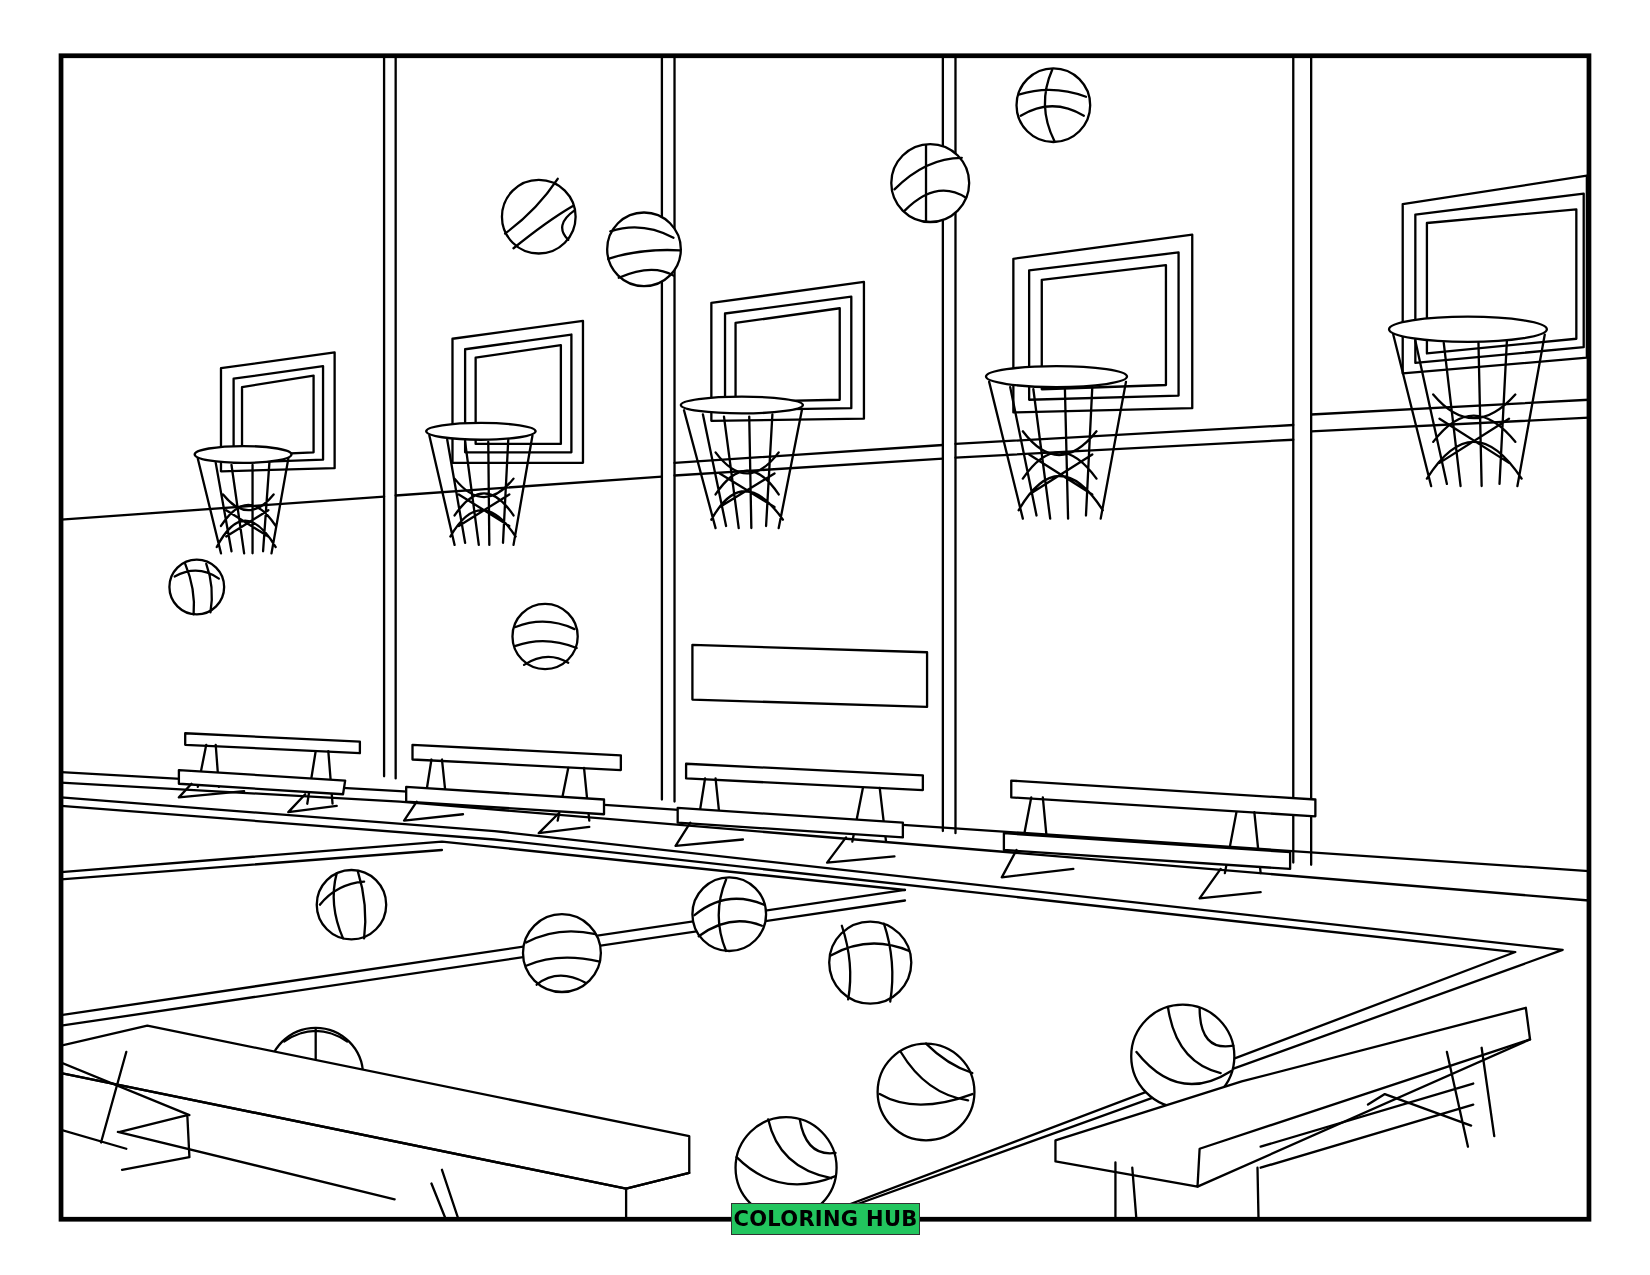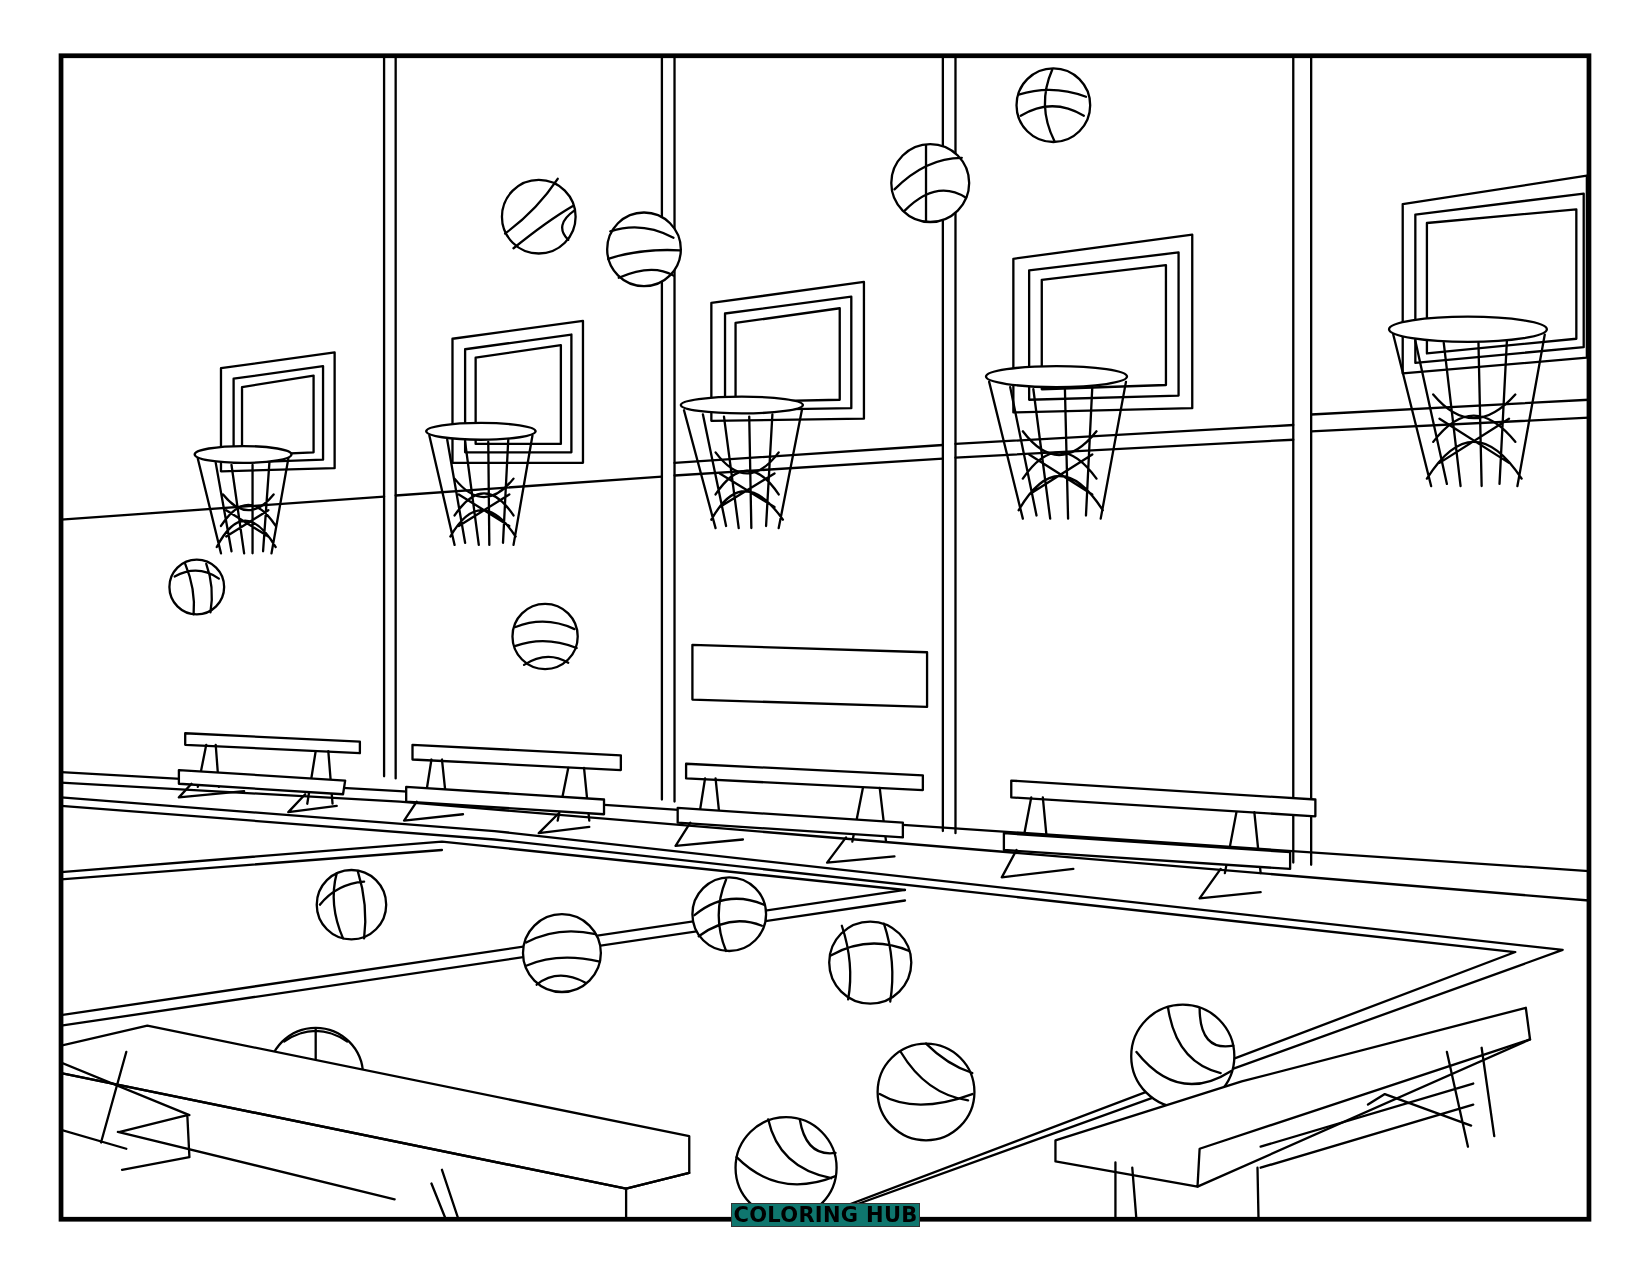"COLORING HUB" .brand-box { background: #0f766e -> #22c55e; height: 24px -> 32px }
